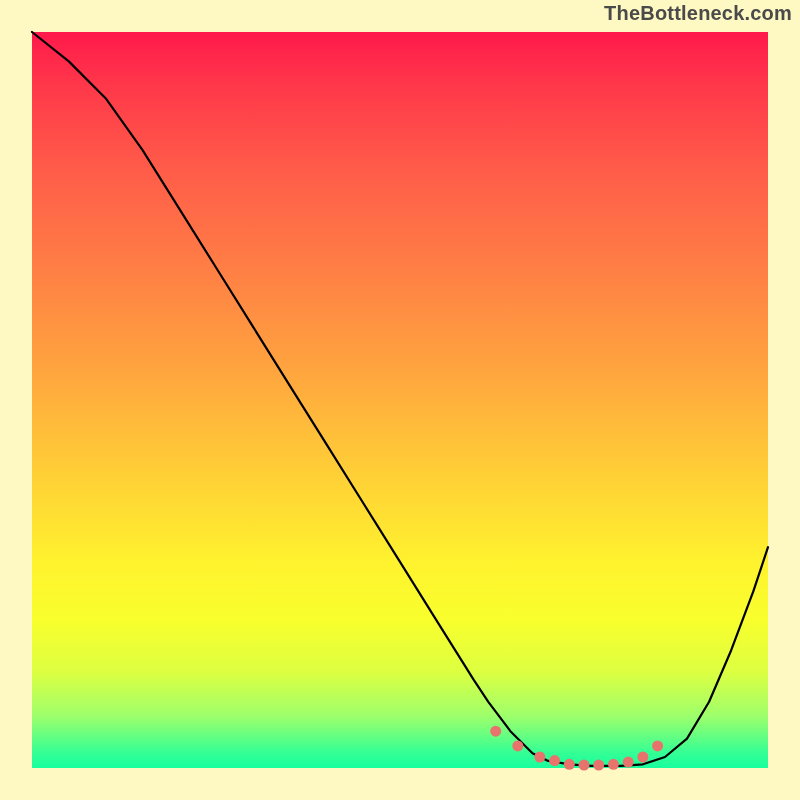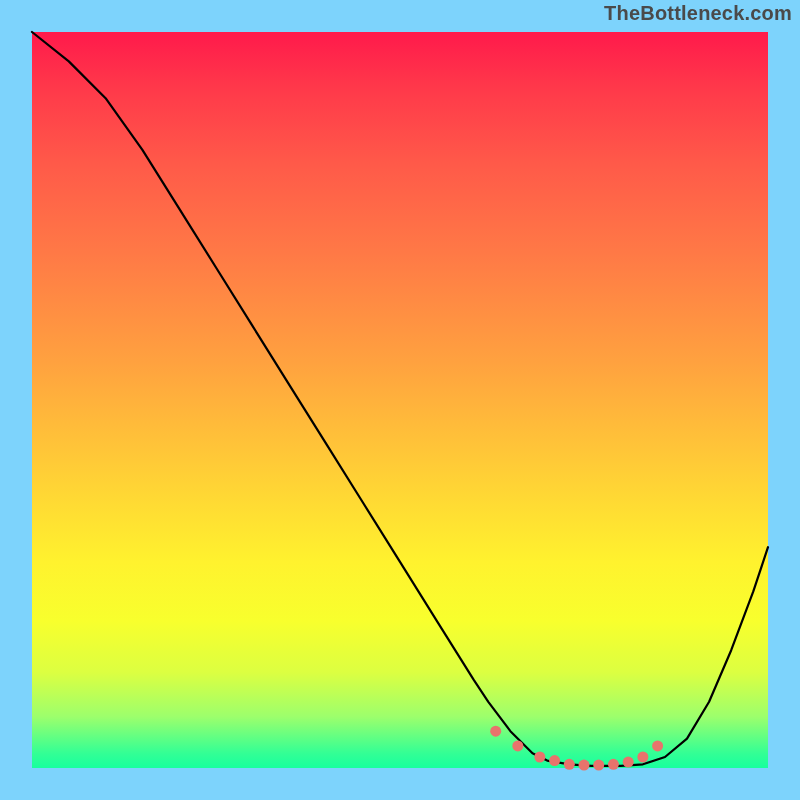"TheBottleneck.com" .frame { background: #7dd3fc -> #fef9c3 }
